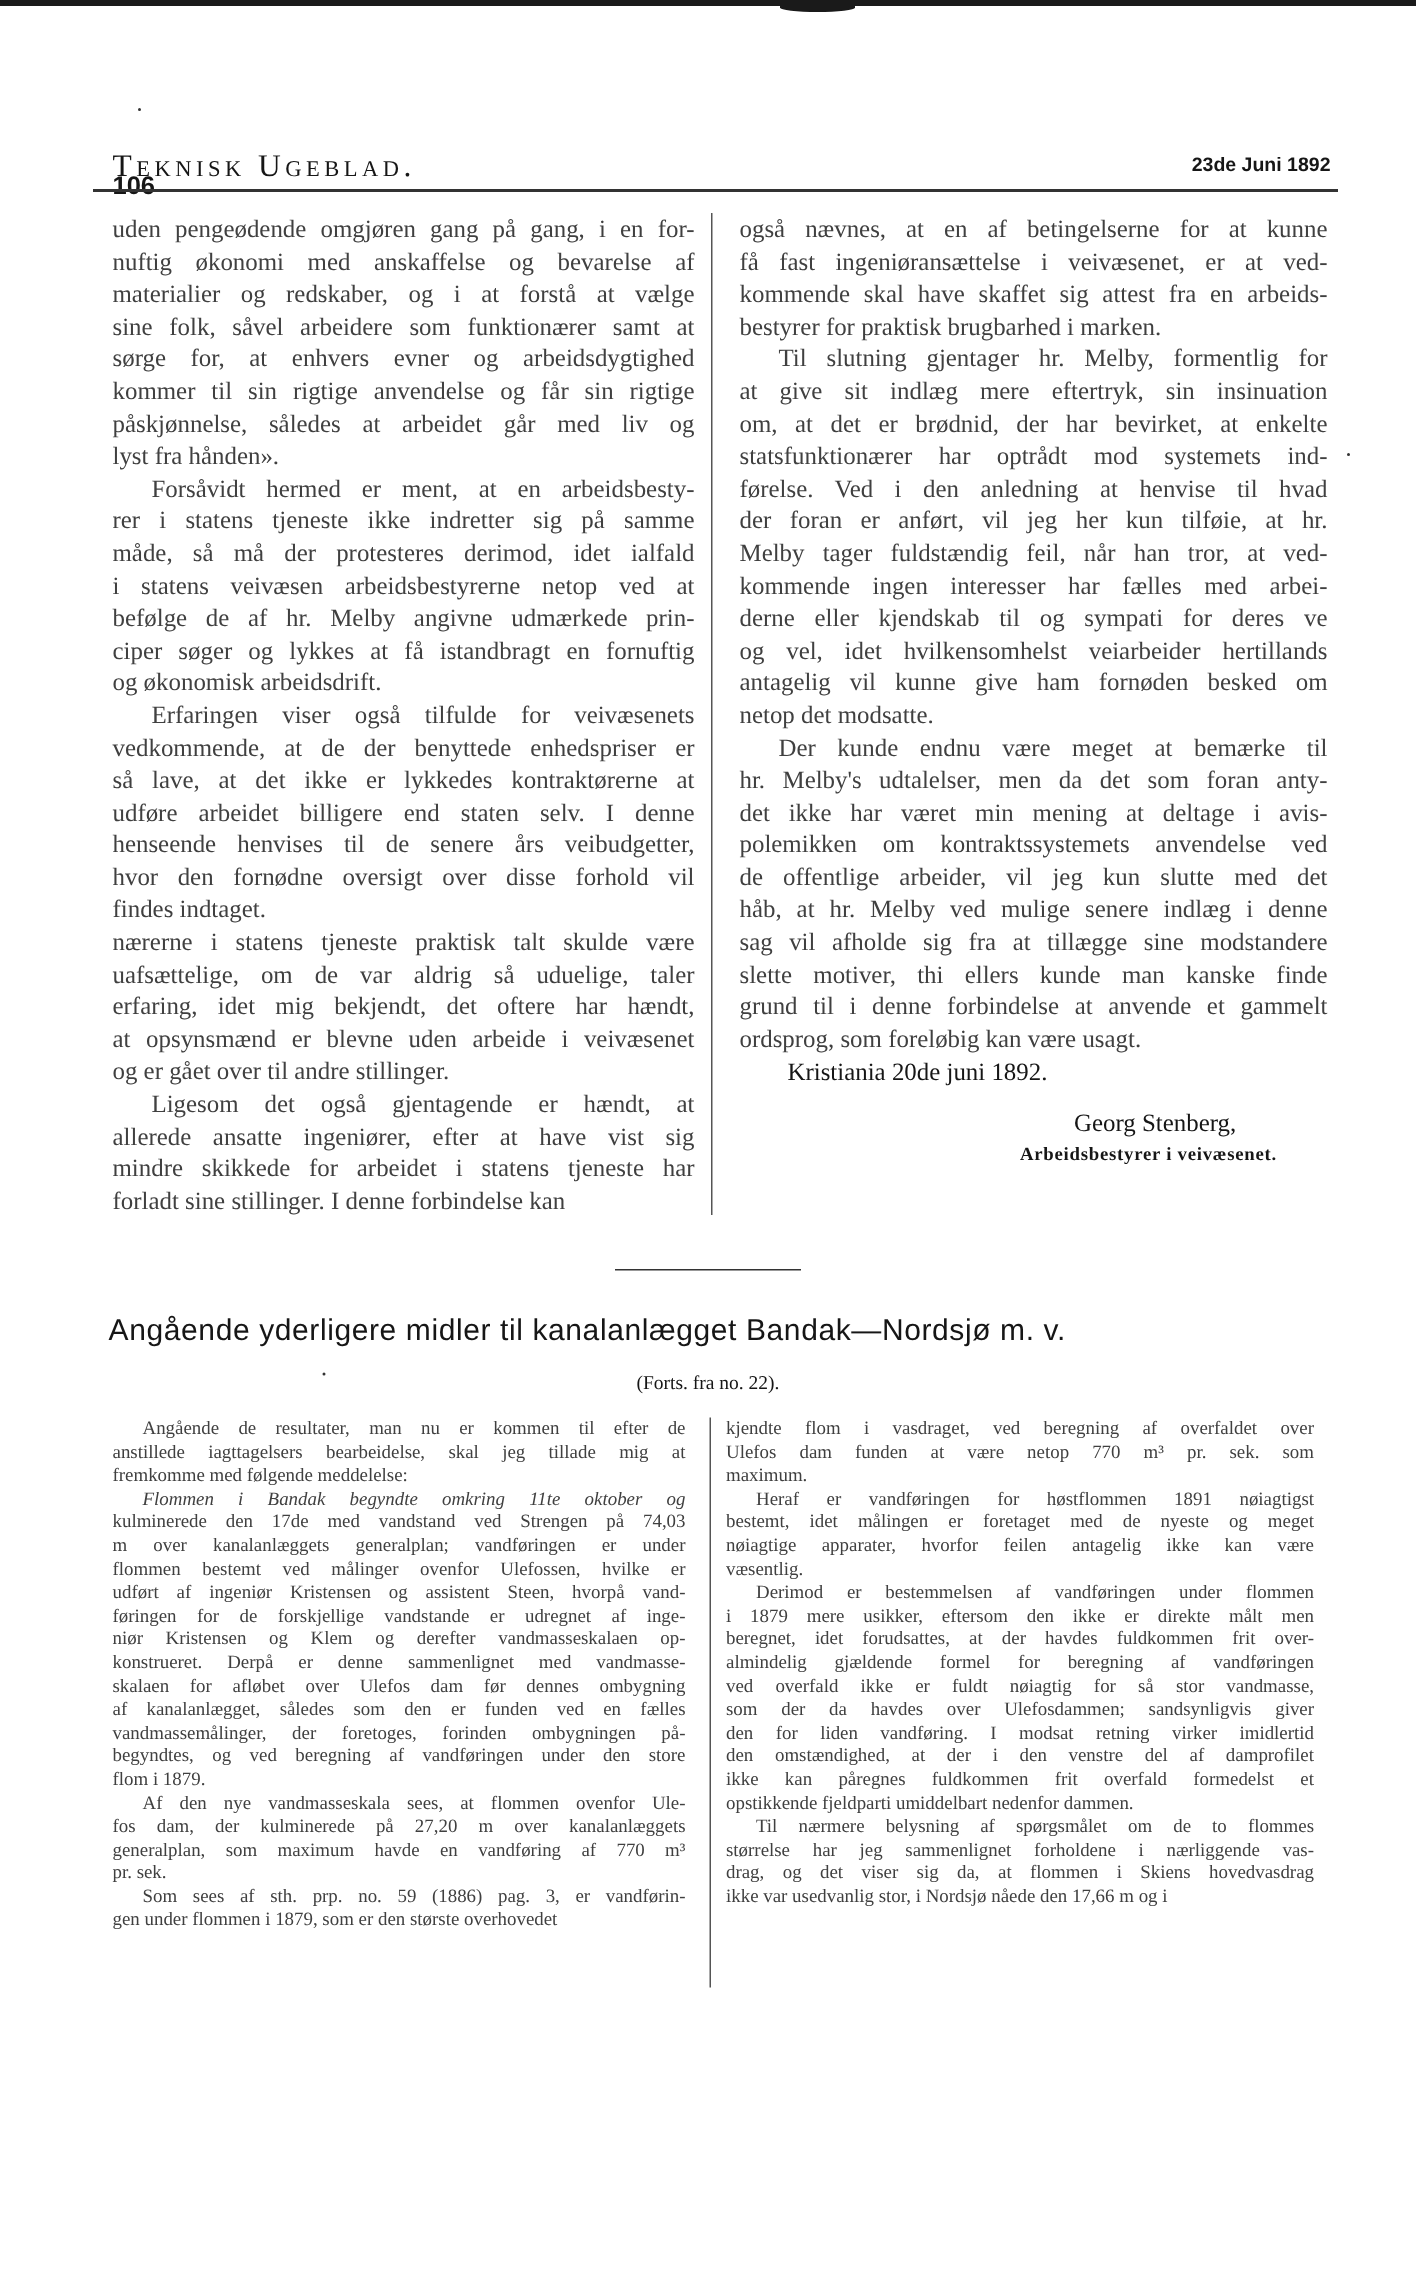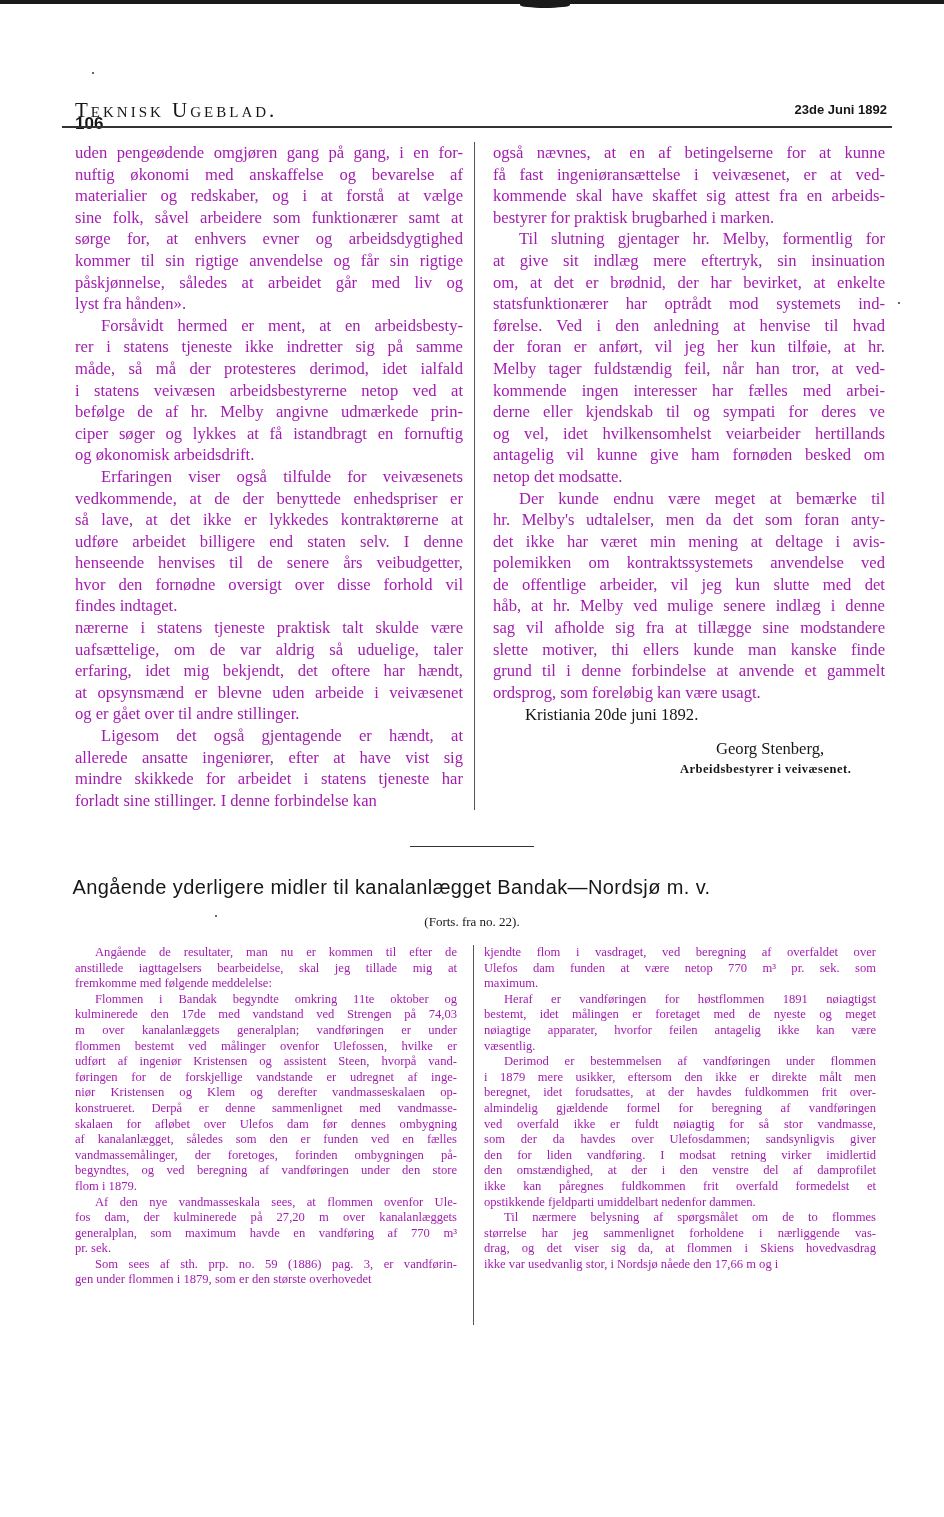"uden pengeødende omgjøren gang på" .col { color: #a21caf -> #404040 }
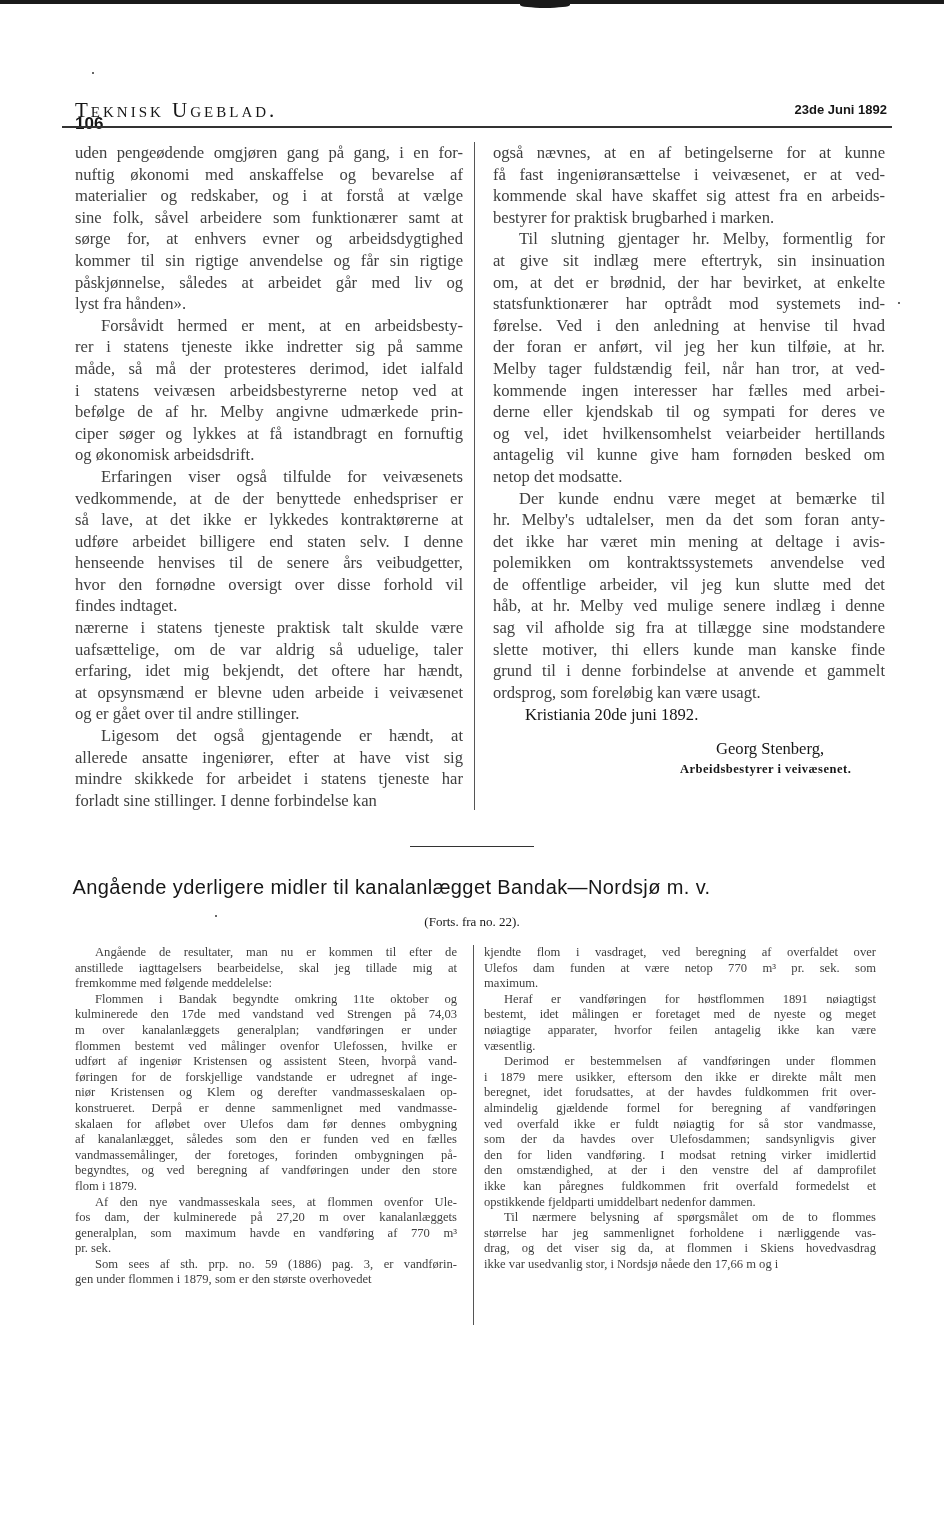"Flommen i Bandak begyndte omkring" span.line { font-style: none -> italic }
